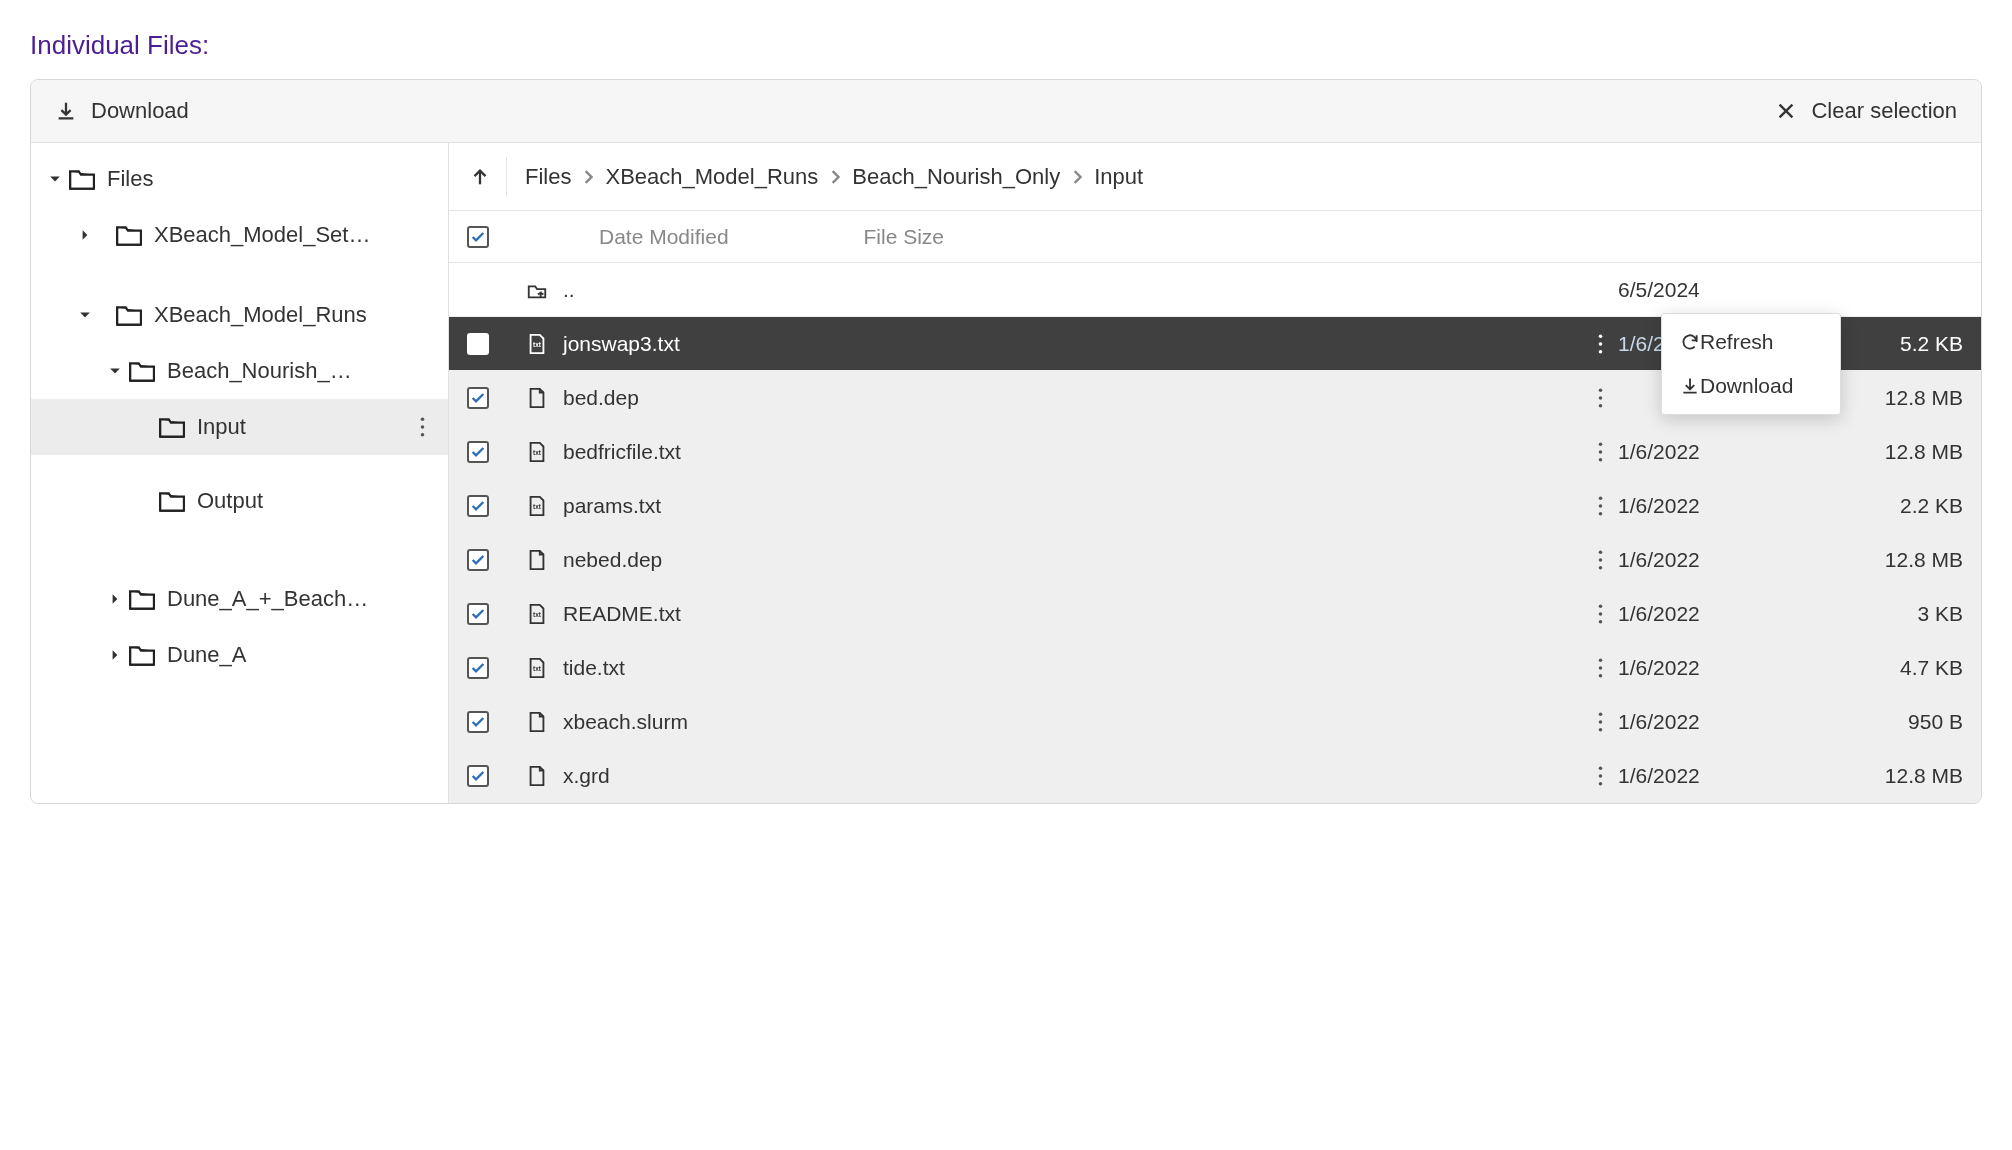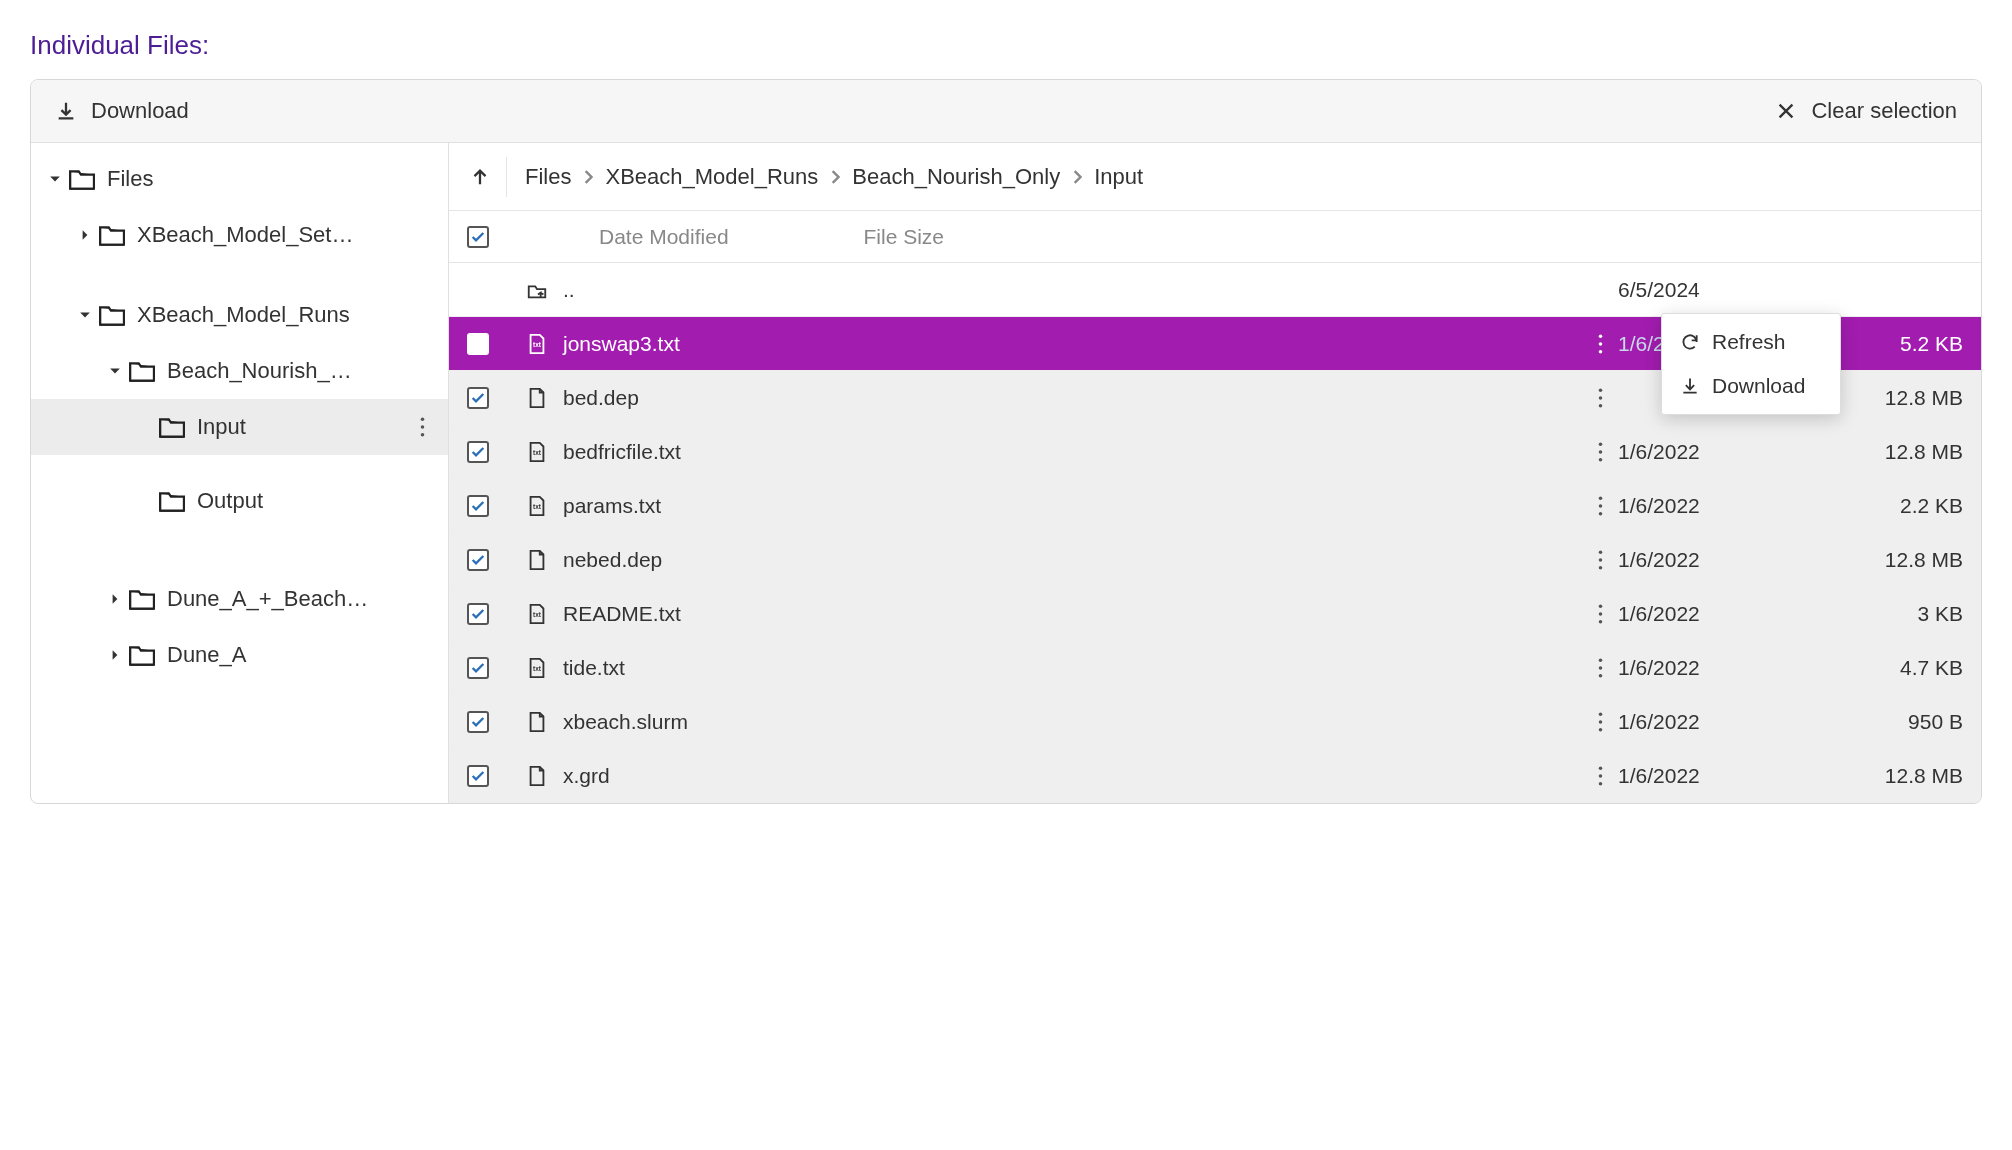"XBeach_Model_Set…" .indent-1 { gap: none -> 17px }
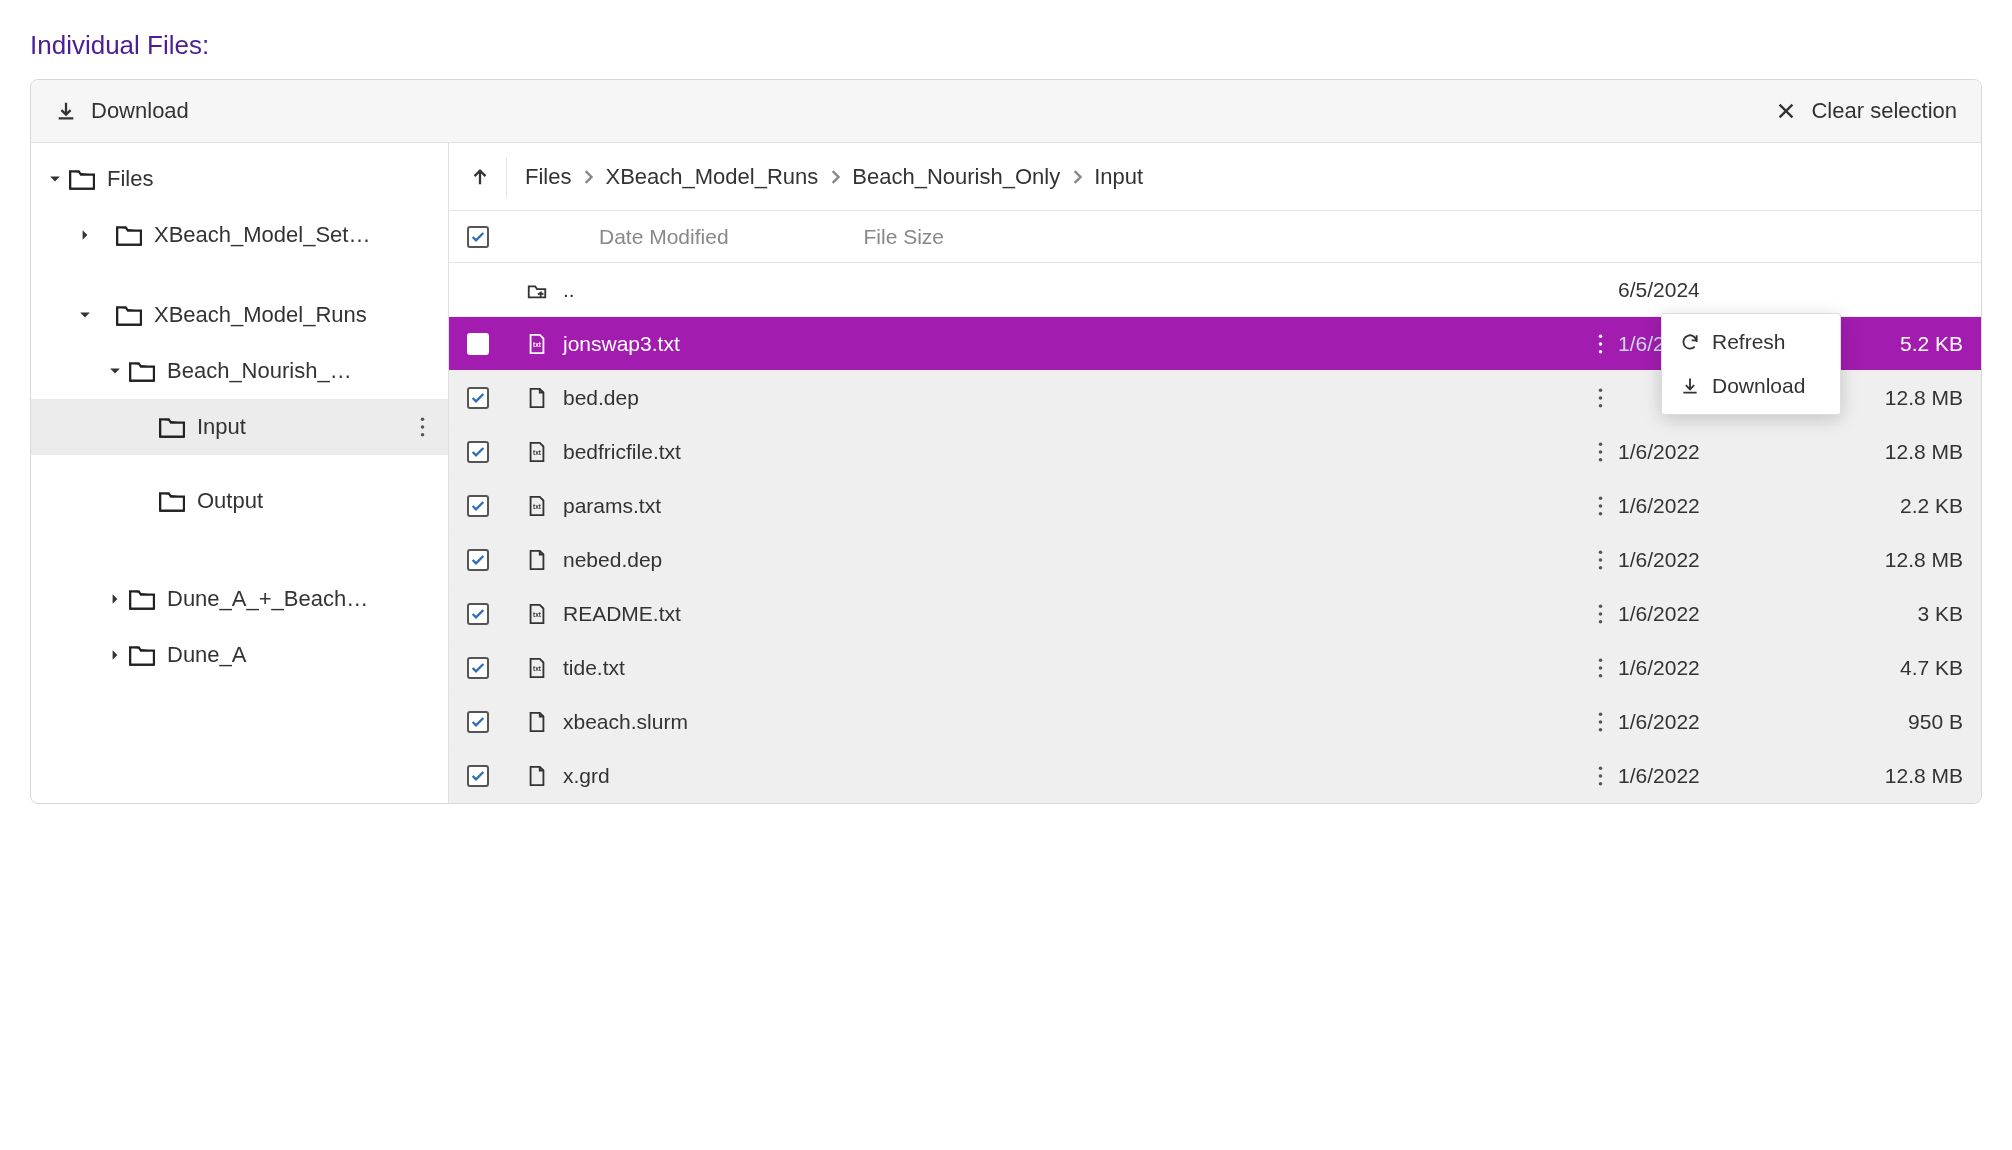"jonswap3.txt" .row.selected { background: #a21caf -> #404040 }
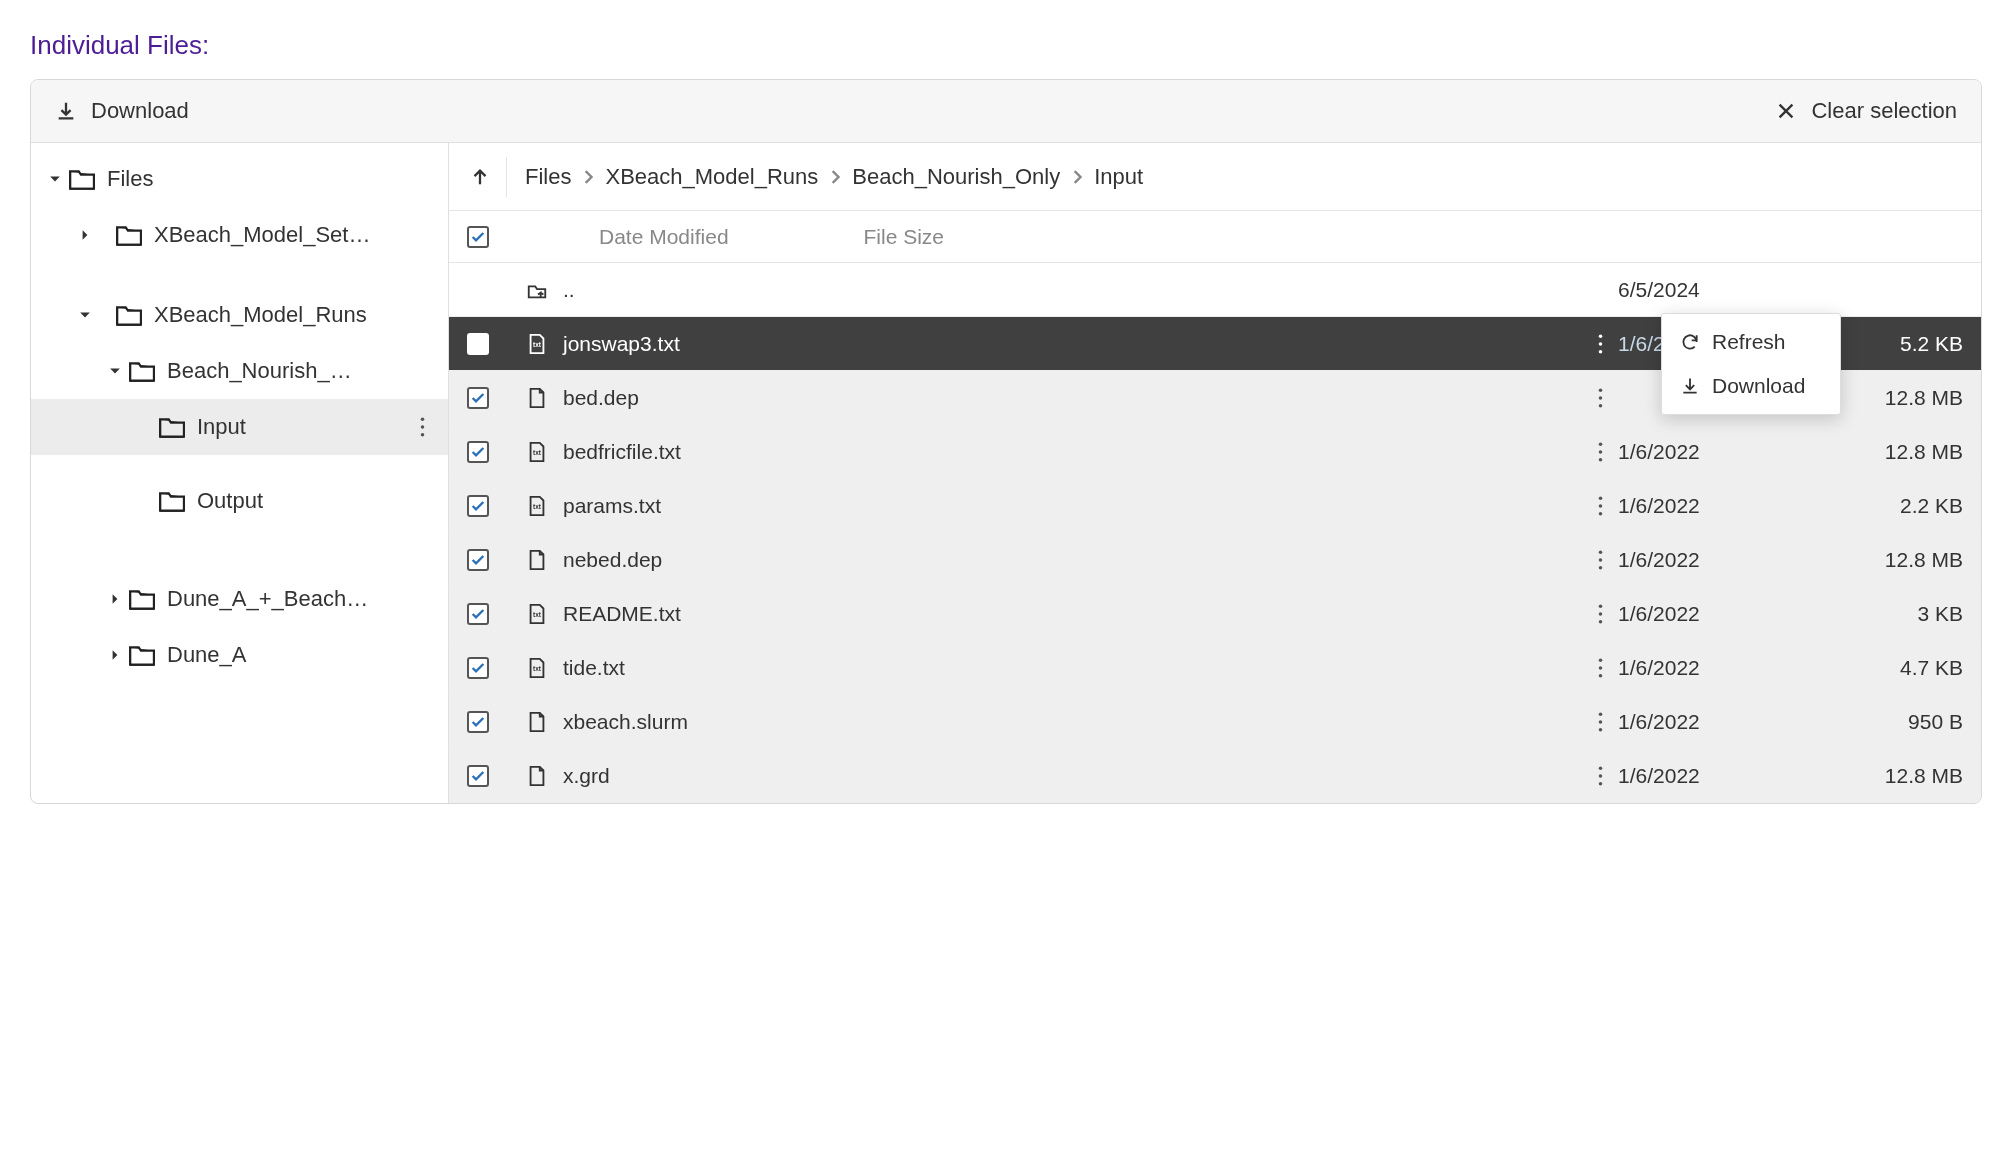"Refresh" .context-item { gap: 12px -> 0 }
